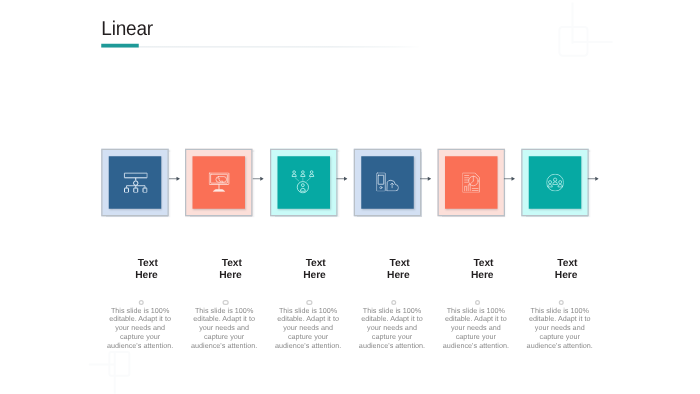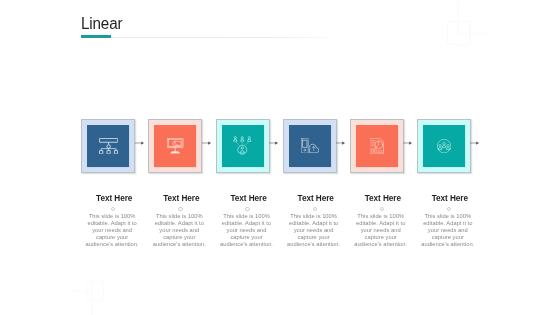"Text Here" .txt h3 { margin: 4px -> 16px; text-align: none -> right }
